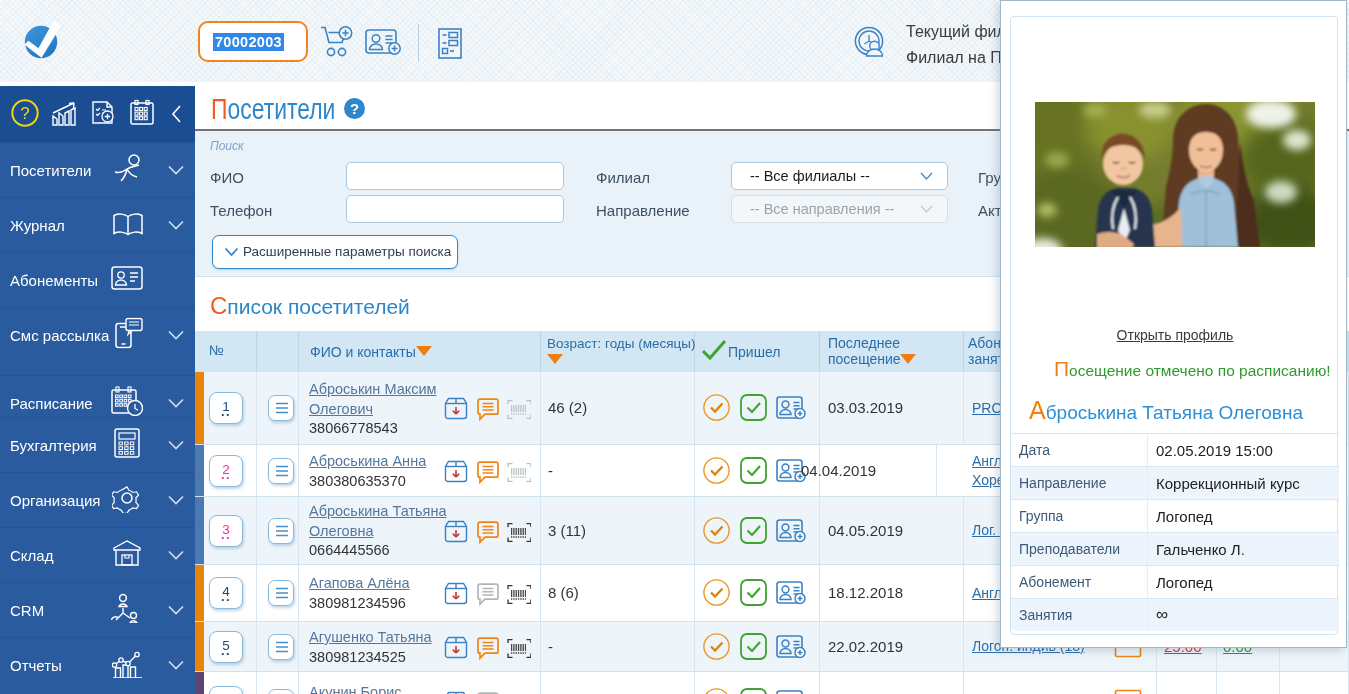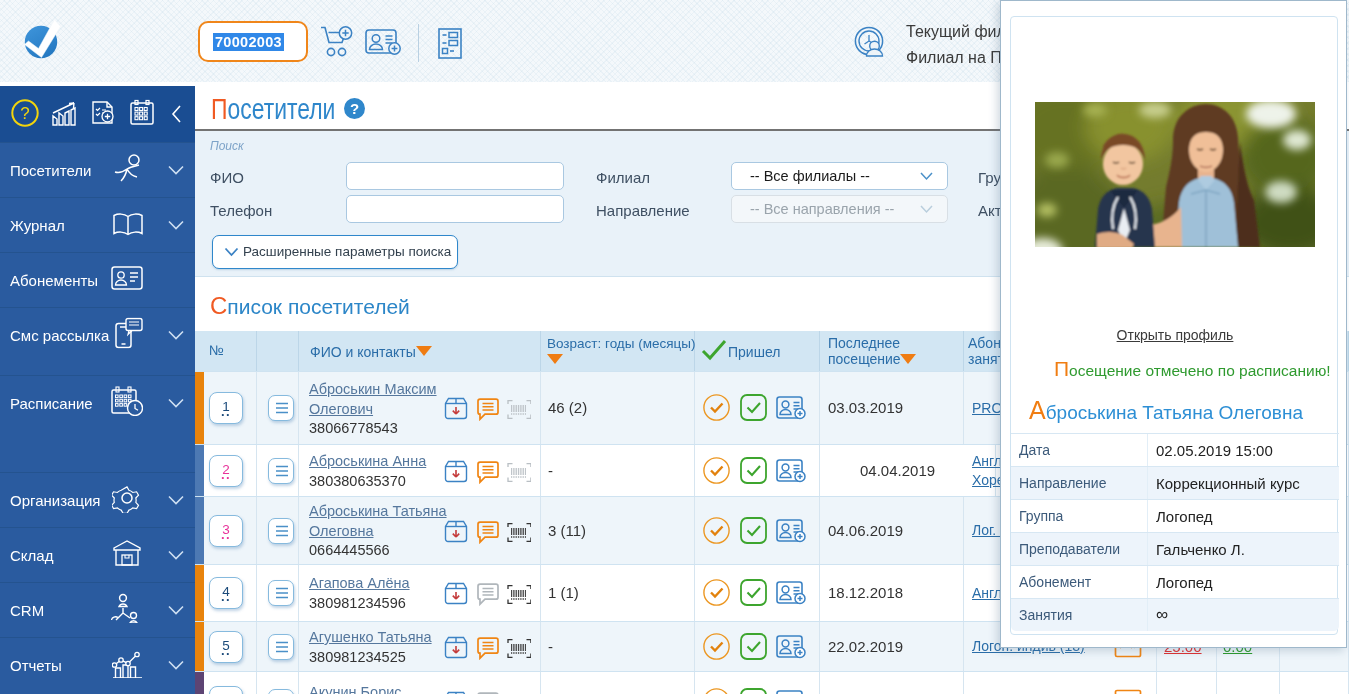"Бухгалтерия" div.menu-item { html: none -> <div> <div>Бухгалтерия</div> <div><svg> <rect></rect> <rect></rect> <rect></rect> <rect></rect> <rect></rect> <rect></rect> <rect></rect> <rect></rect> <rect></rect> <rect></rect> <rect></rect> </svg></div> <div><svg> <path></path> </svg></div> </div> }
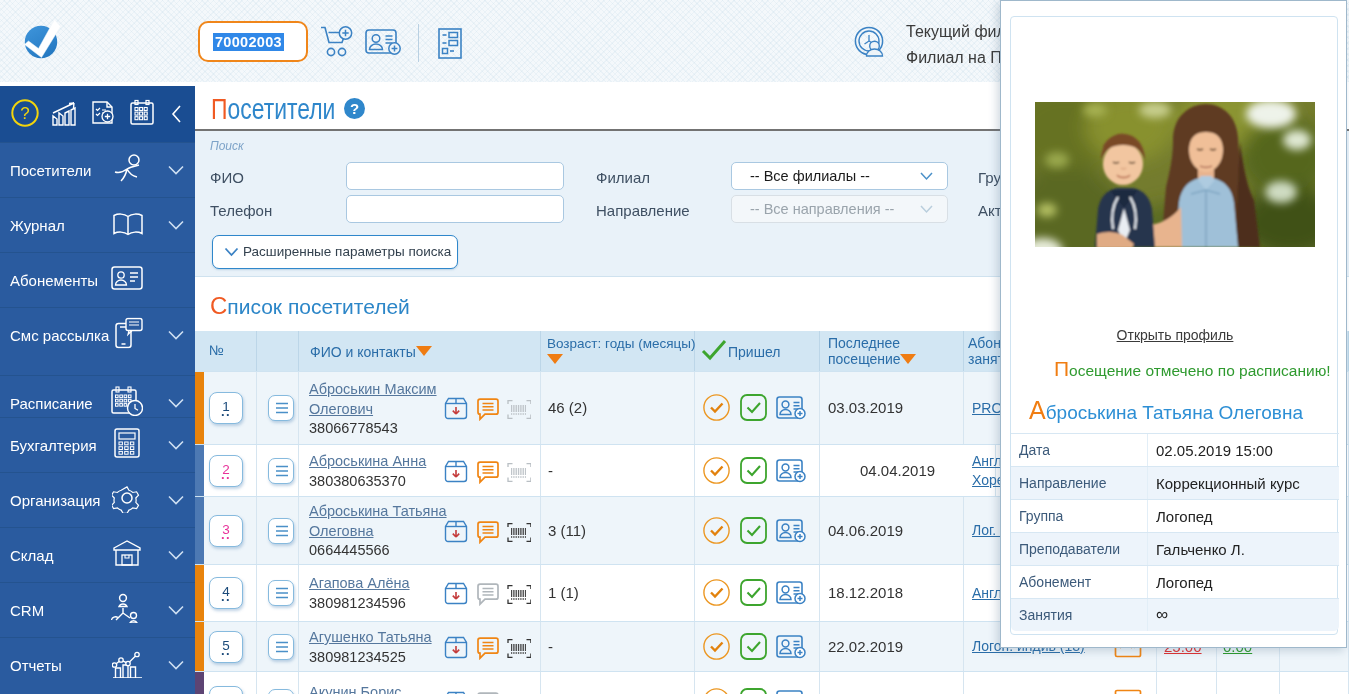"04.04.2019" div.cell { left: 657px -> 598px }
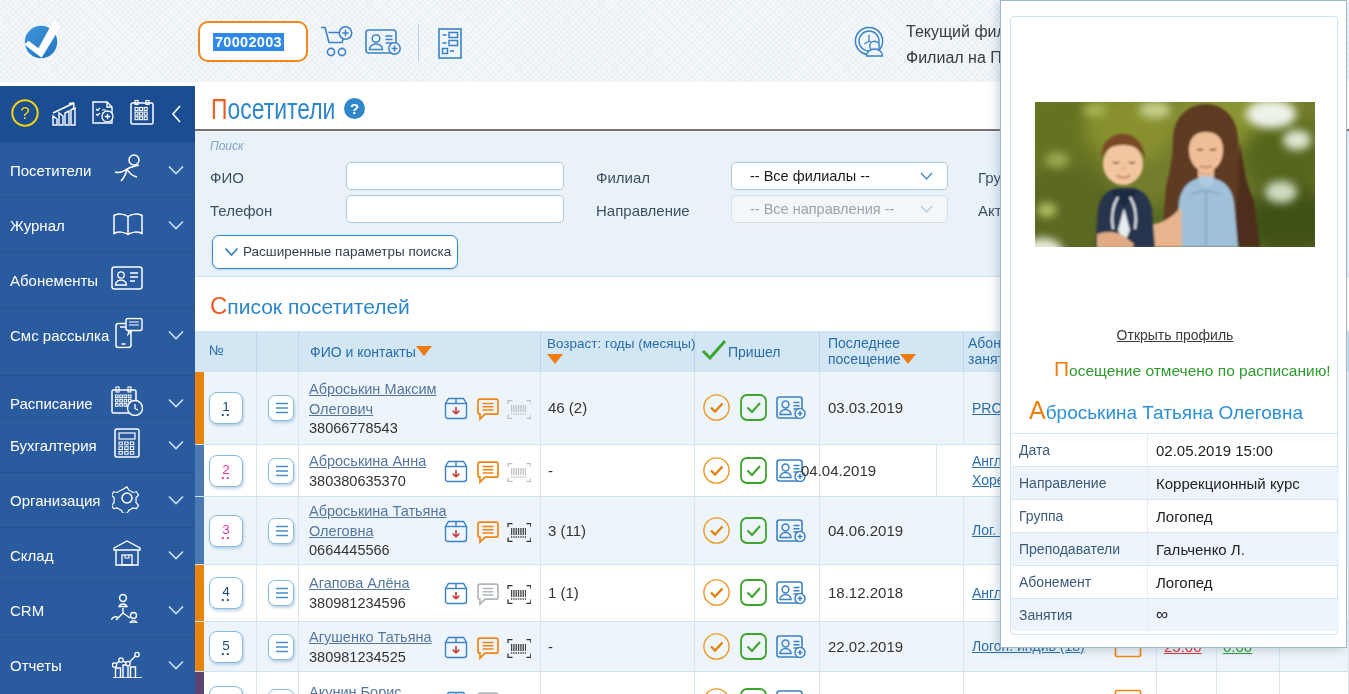"04.06.2019" span.dt { text: 04.06.2019 -> 04.05.2019 }
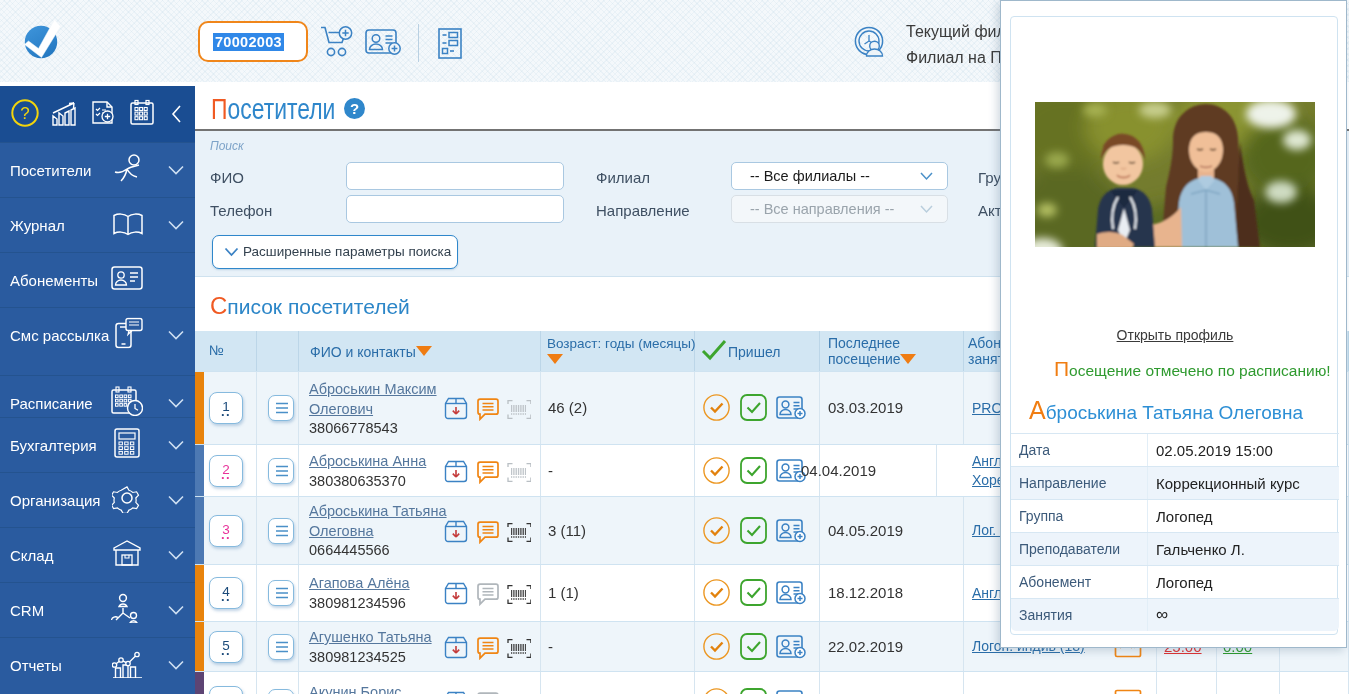"1 (1)" span.age { text: 1 (1 -> 8 (6 }
